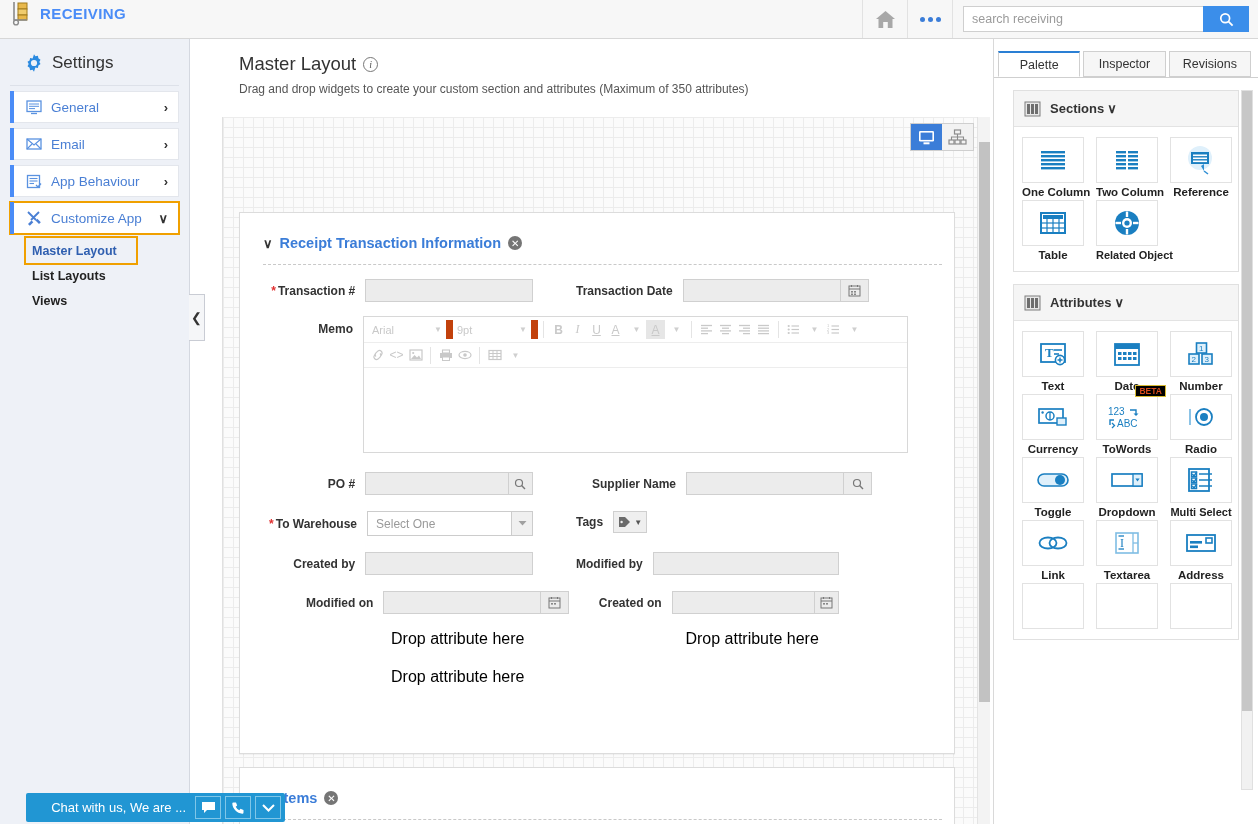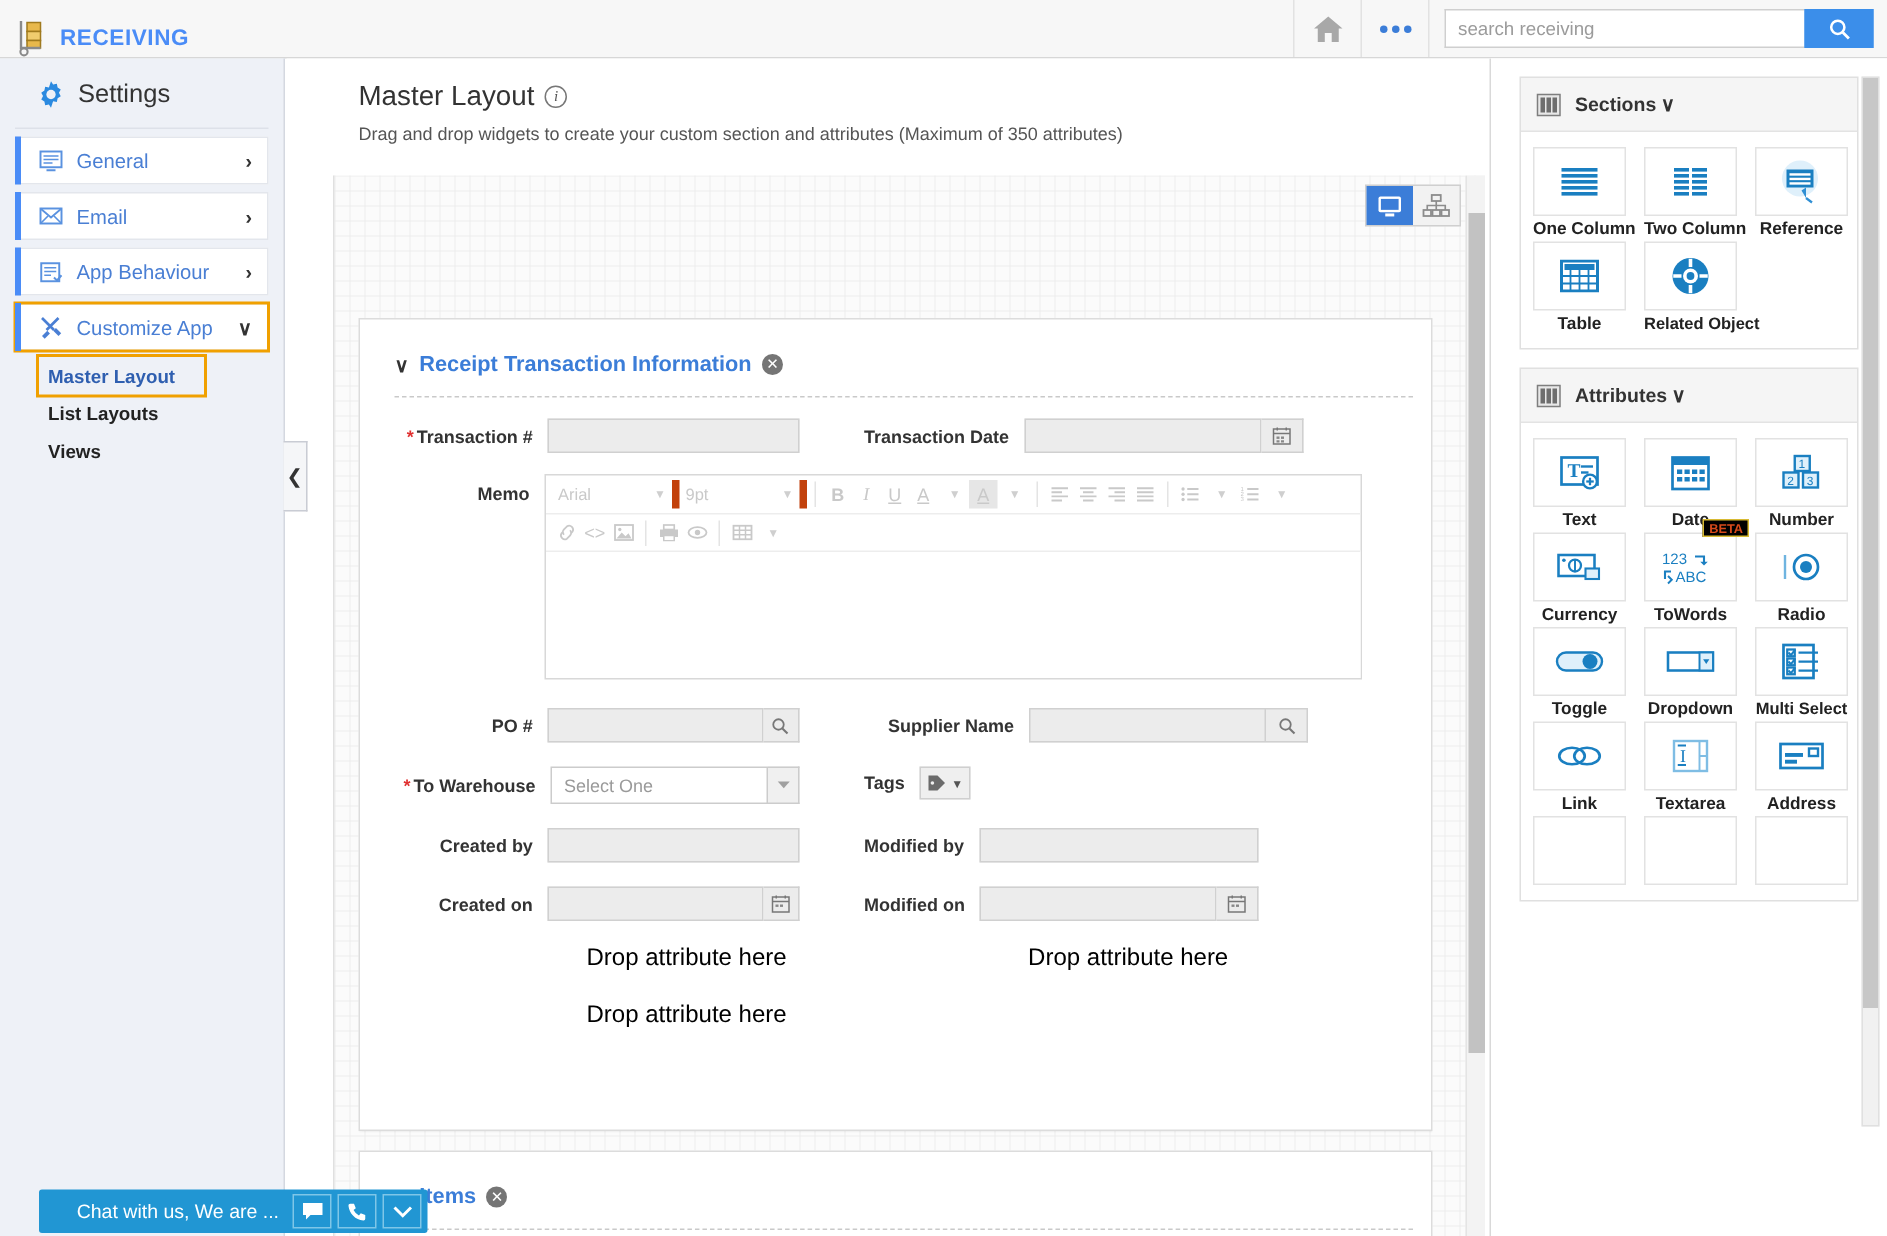"RECEIVING" #topbar { align-items: flex-end -> flex-start }
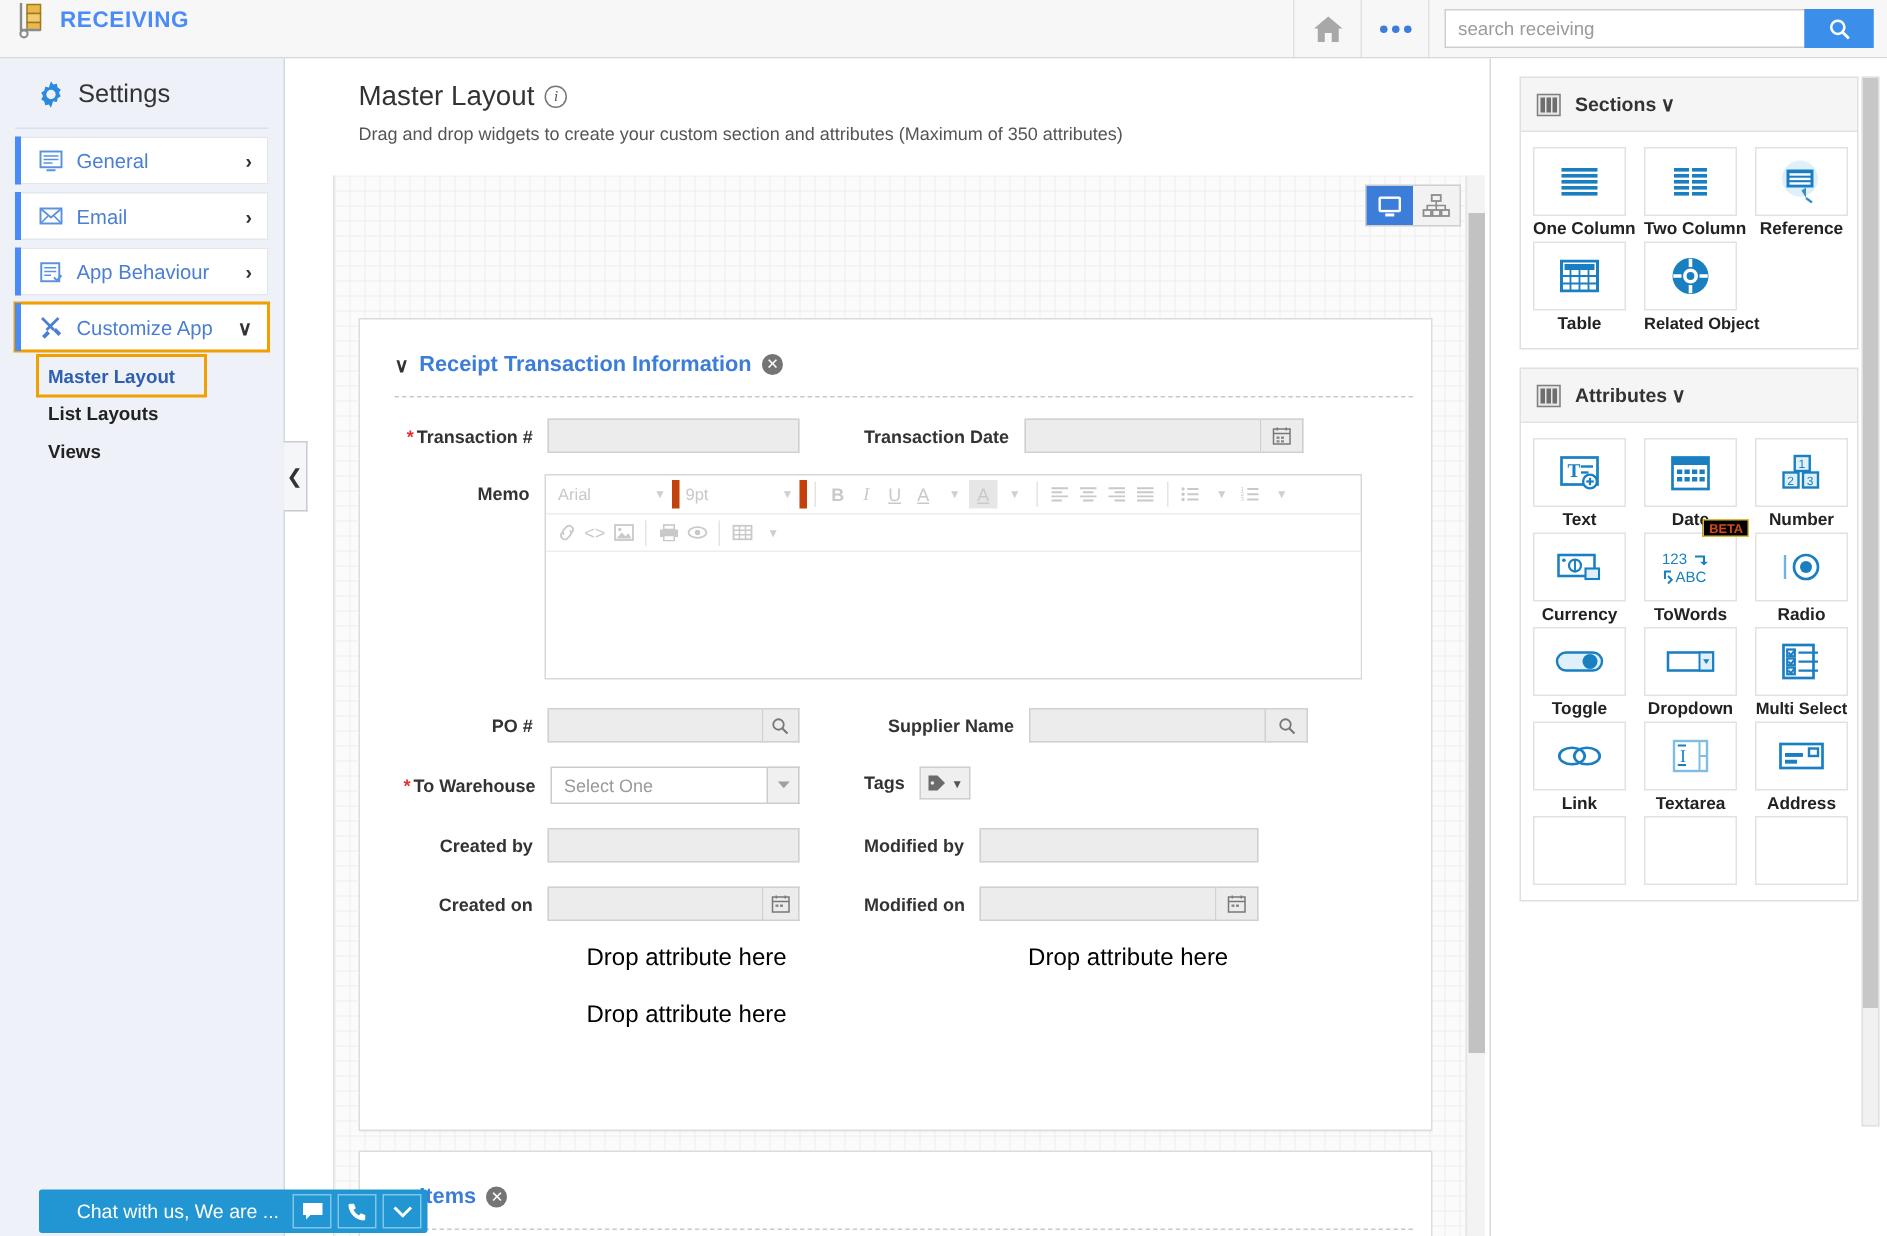"Palette" div { html: none -> <div> <div>Palette</div> <div>Inspector</div> <div>Revisions</div> </div> }
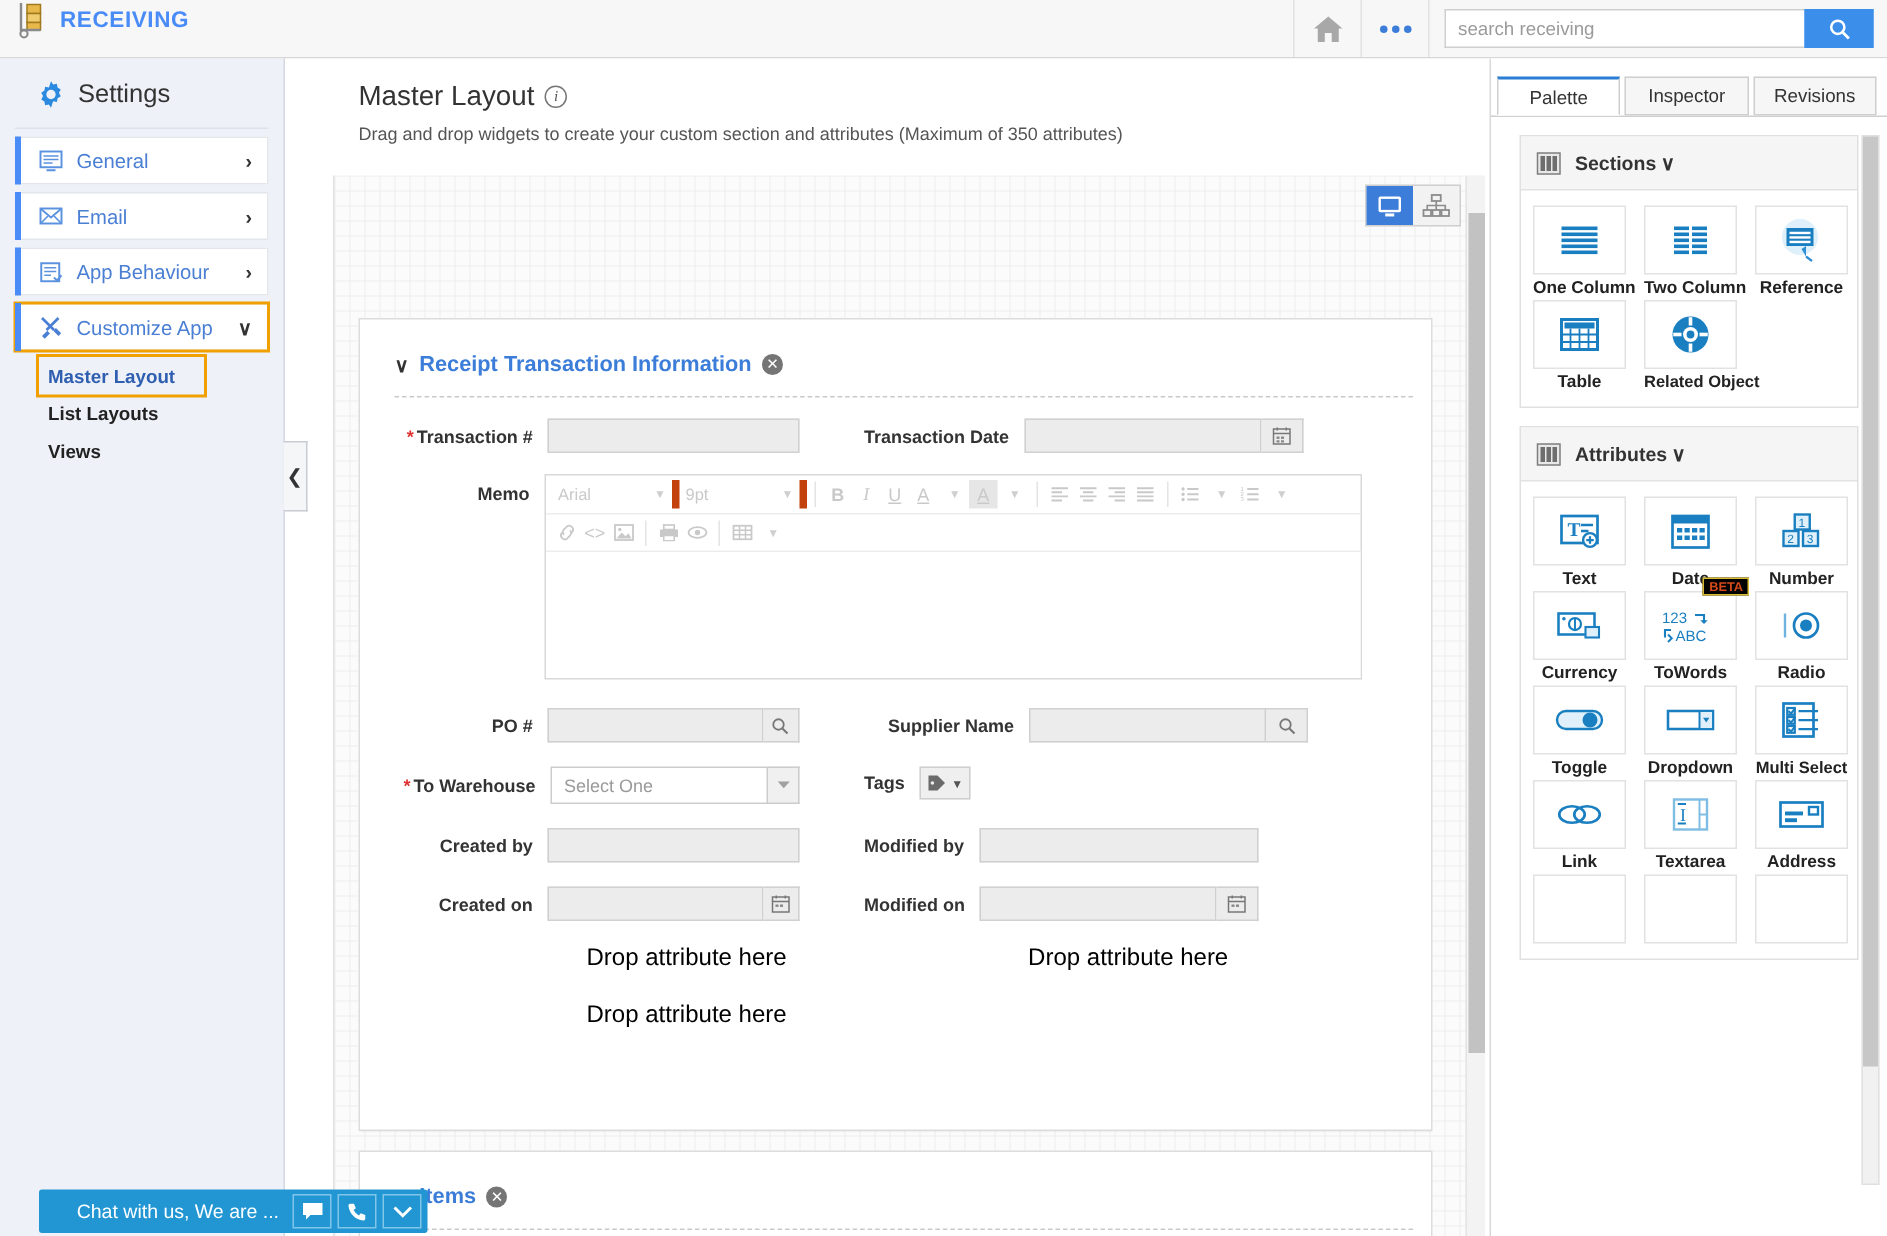"Arial" .tb-sel { border-right: 5px solid #c2410c -> 7px solid #c2410c }
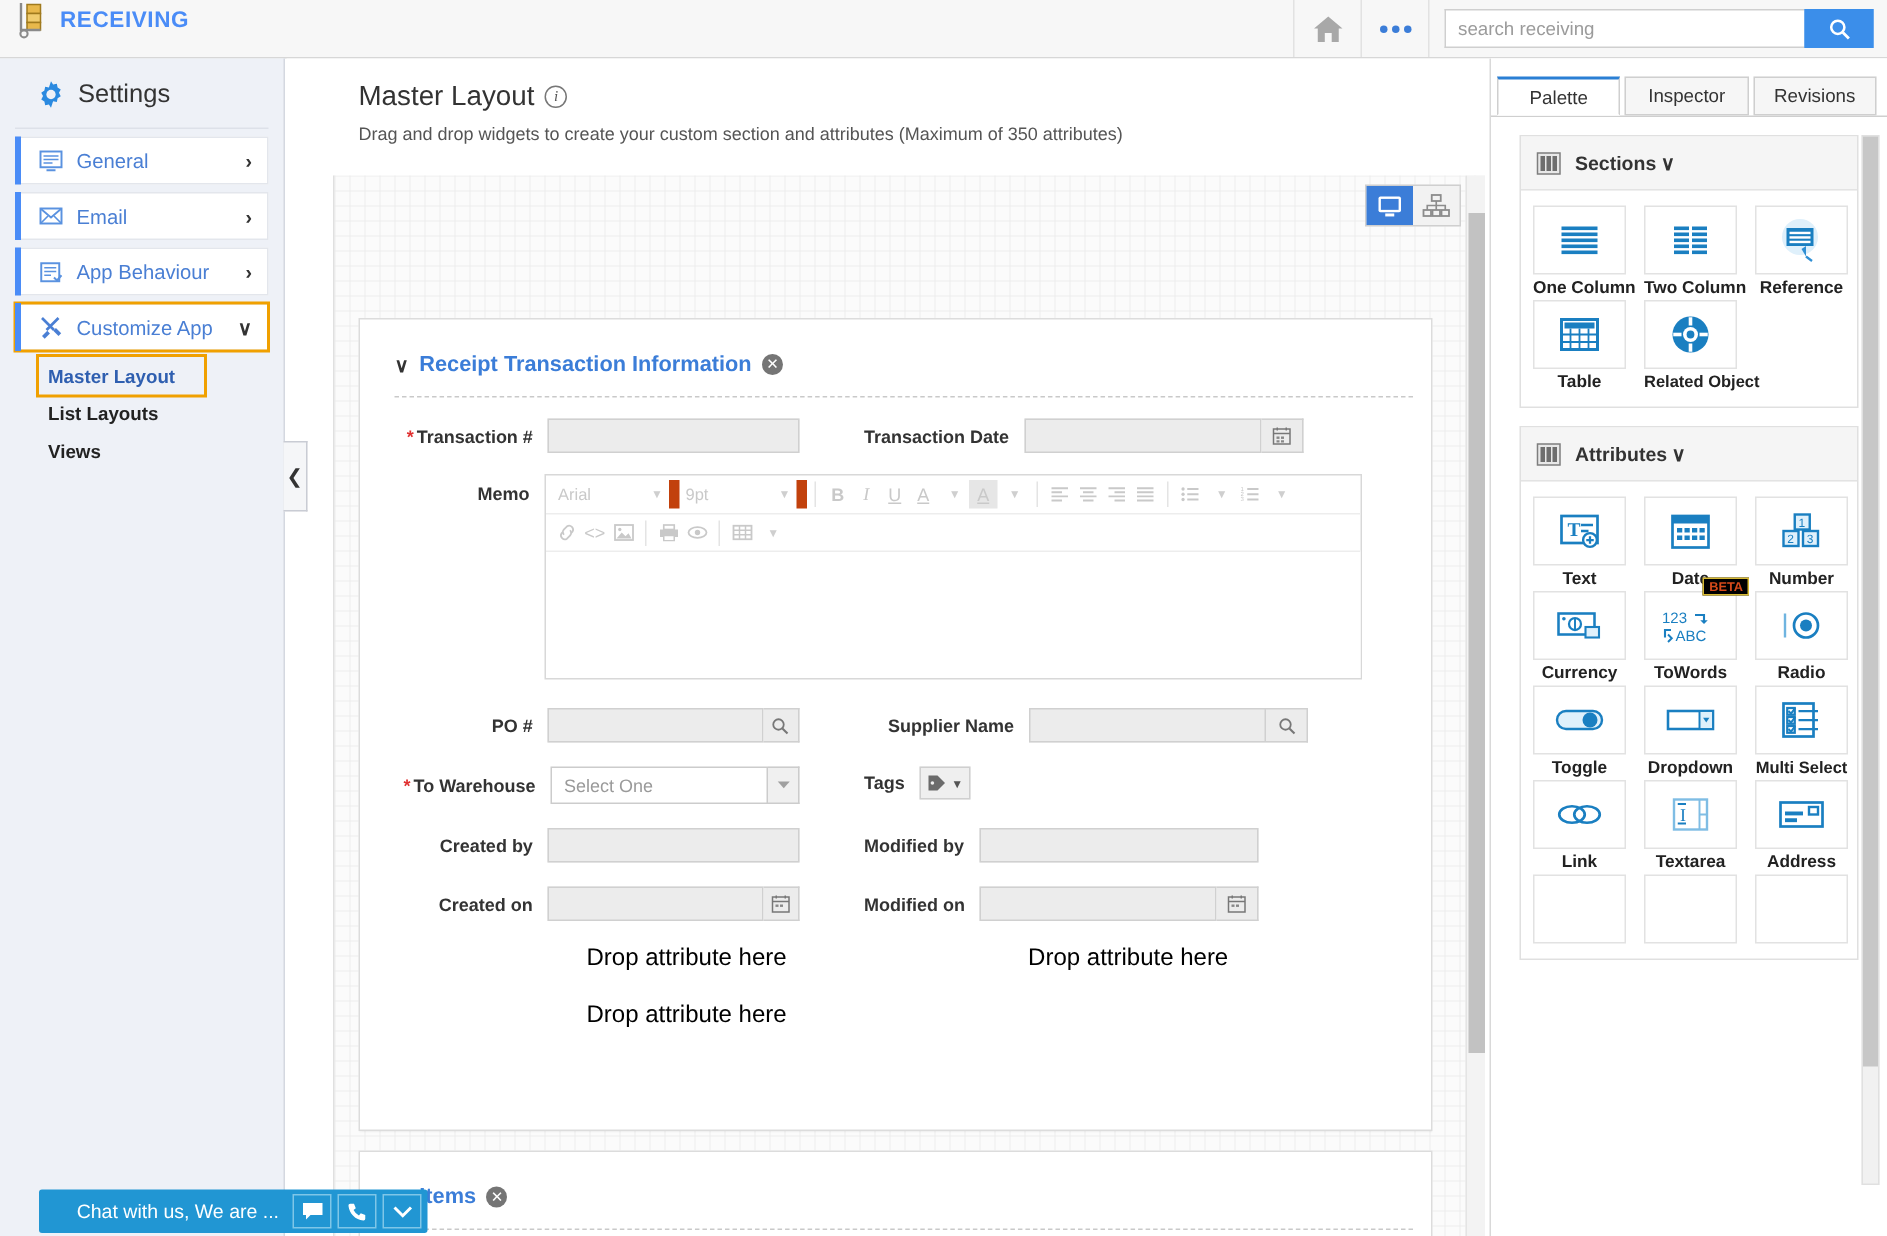"Created on" div.fld { order: before "Modified on" -> after "Modified on" }
